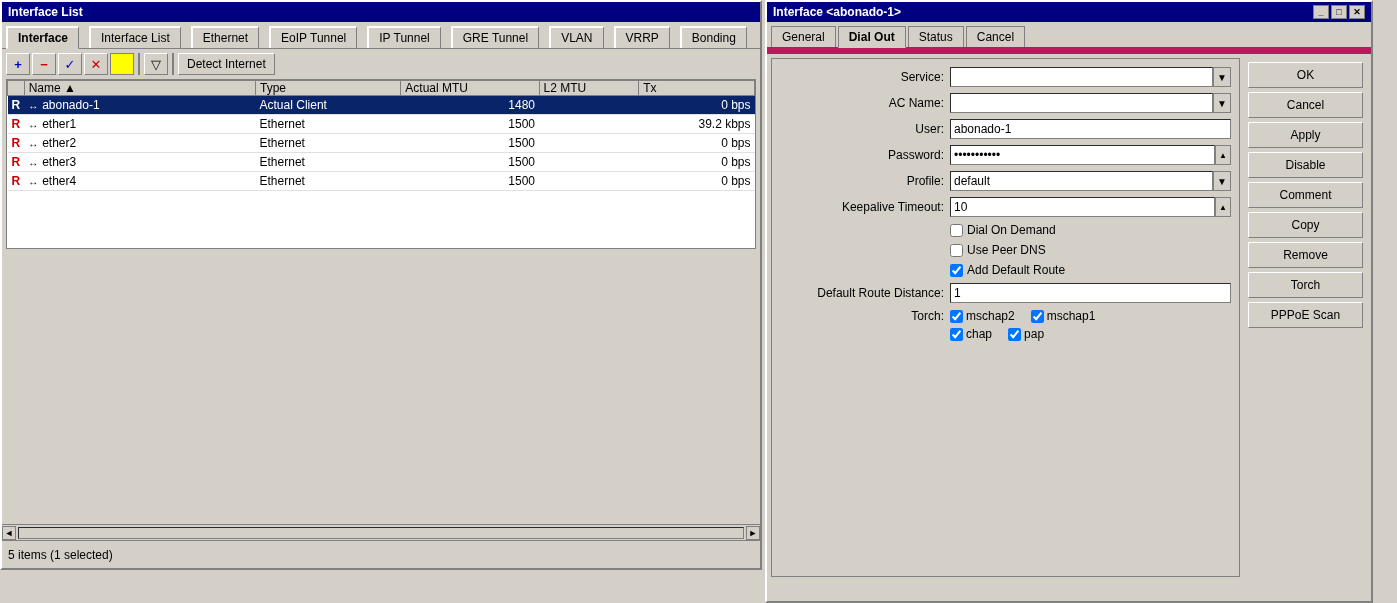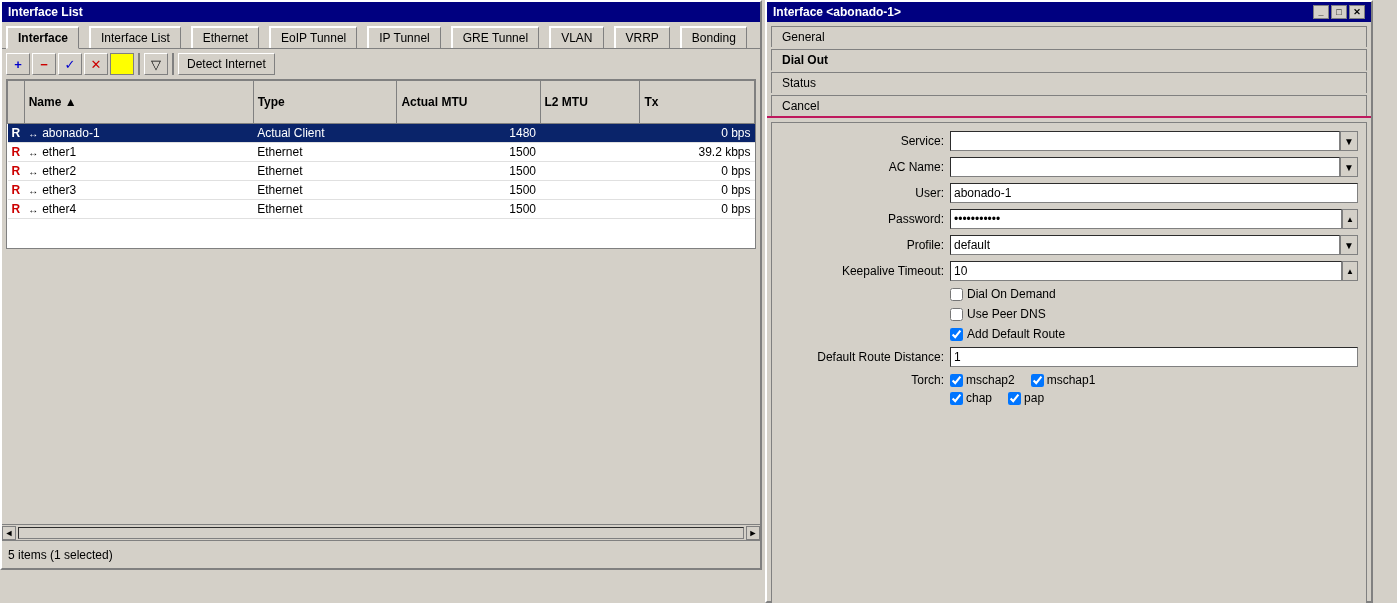"General" div.detail-tabs { border-bottom: 2px solid #be185d -> 7px solid #be185d; flex-direction: column -> none }
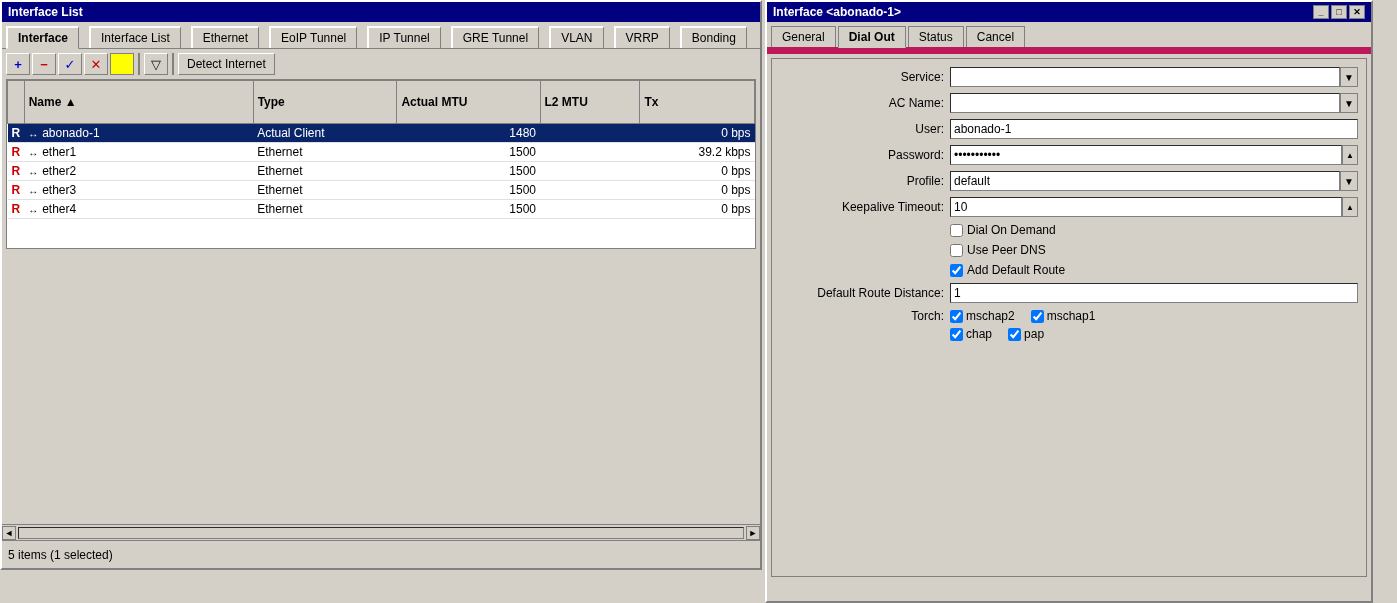"OK" div.right-buttons { html: none -> <div> <button>OK</button> <button>Cancel</button> <button>Apply</button> <button>Disable</button> <button>Comment</button> <button>Copy</button> <button>Remove</button> <button>Torch</button> <button>PPPoE Scan</button> </div> }
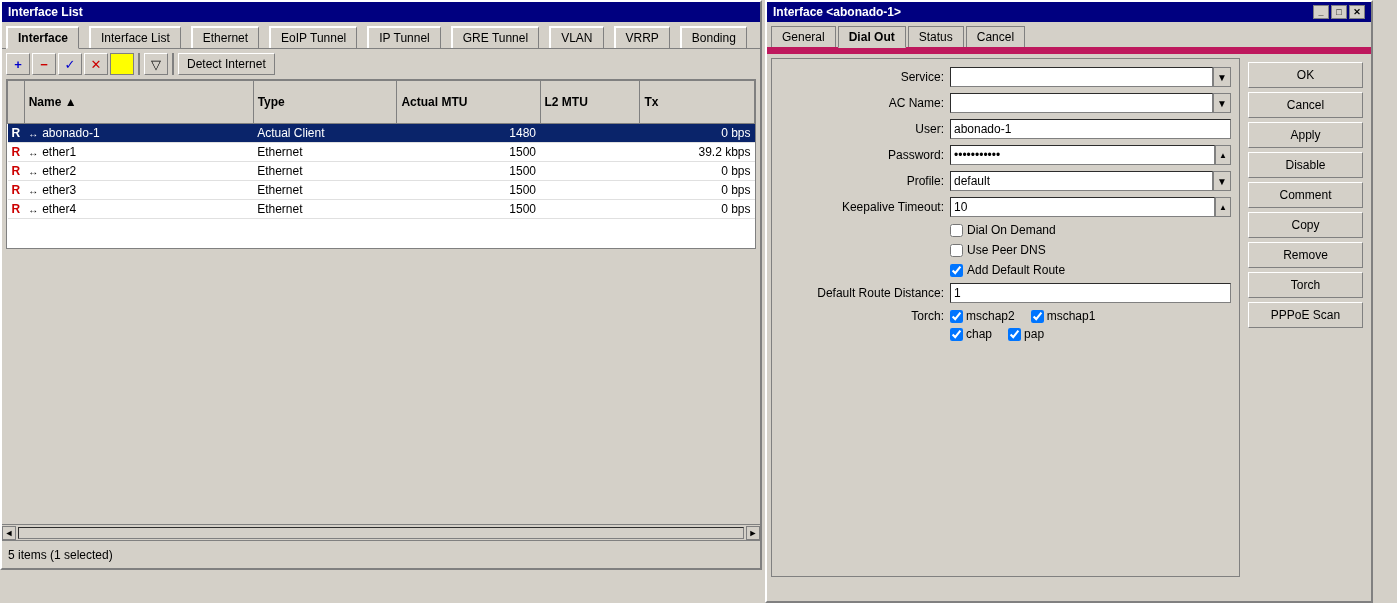"Name ▲" thead th { font-weight: bold -> normal; padding: 14px 4px -> 0 4px }
